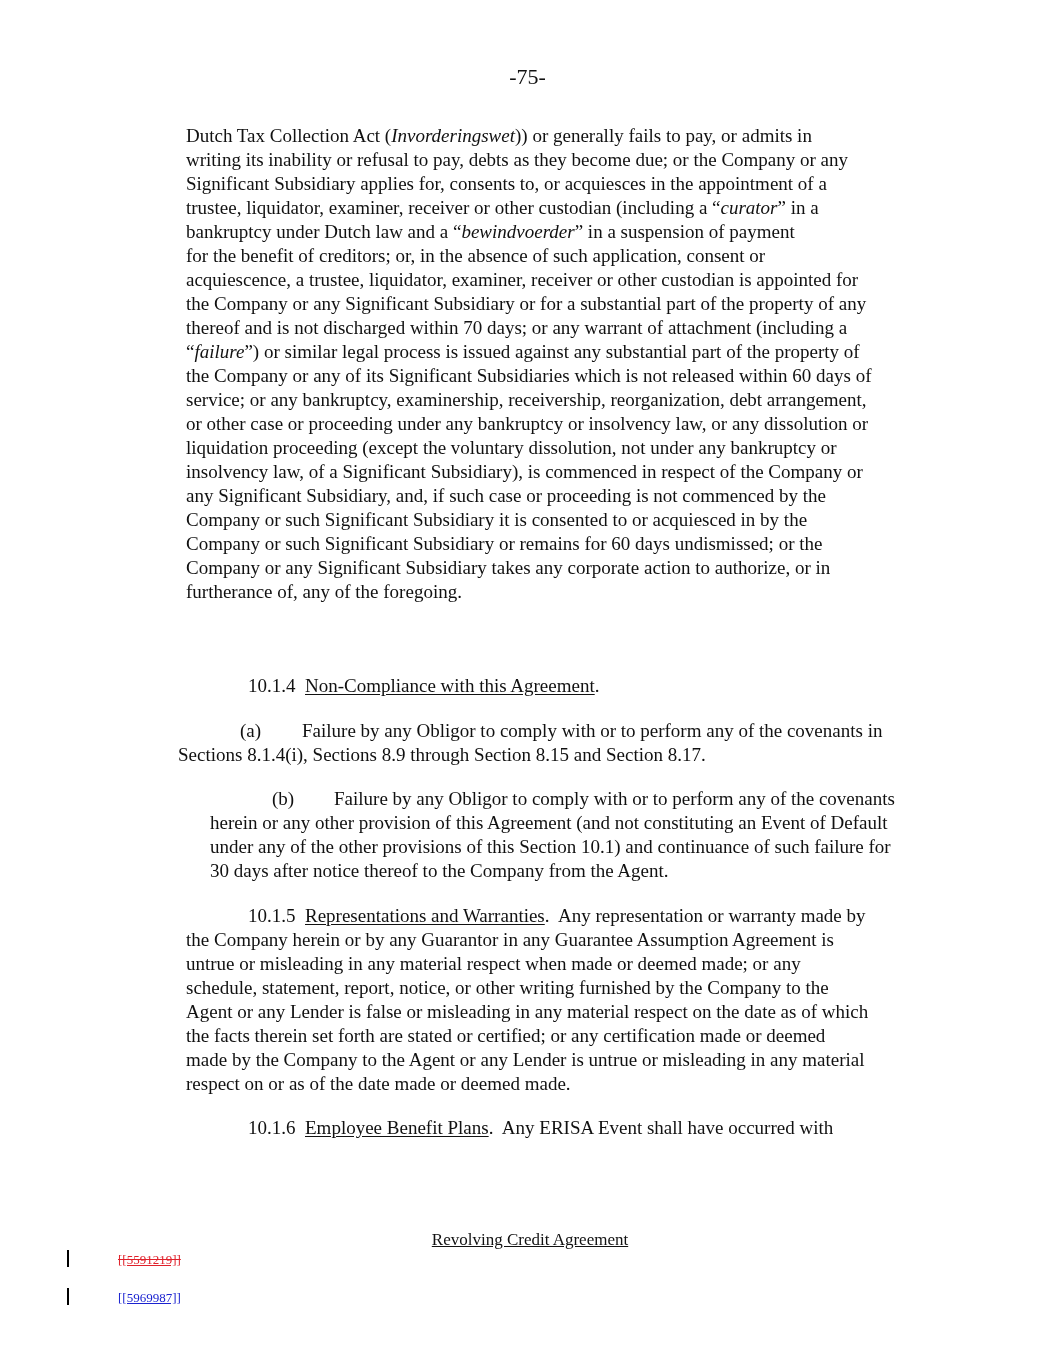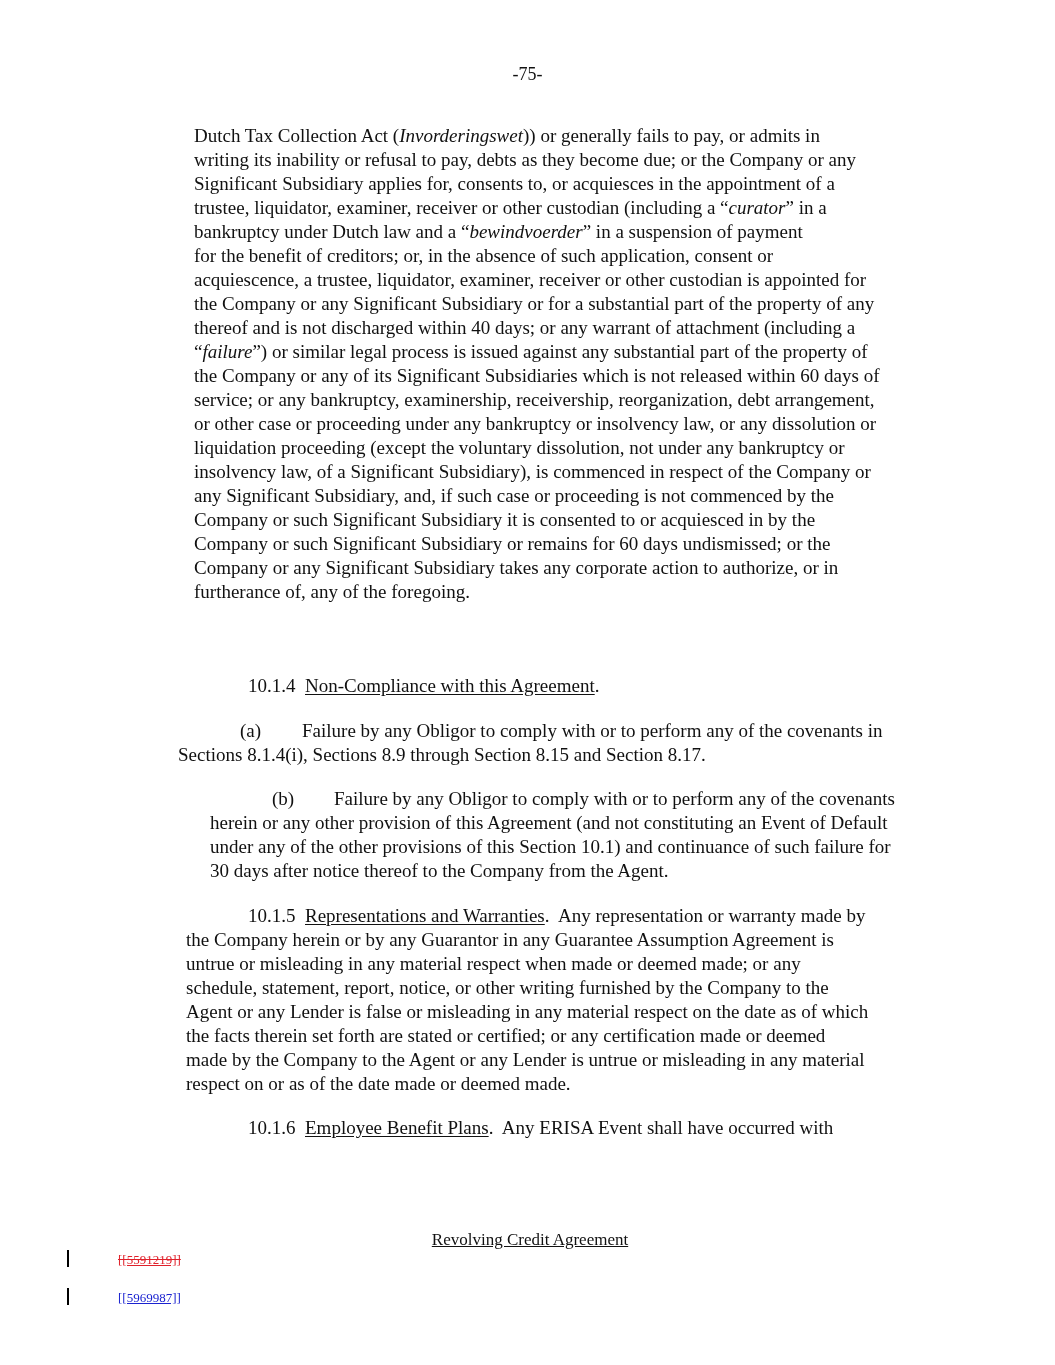"-75-" .page-num { font-size: 18px -> 22px }
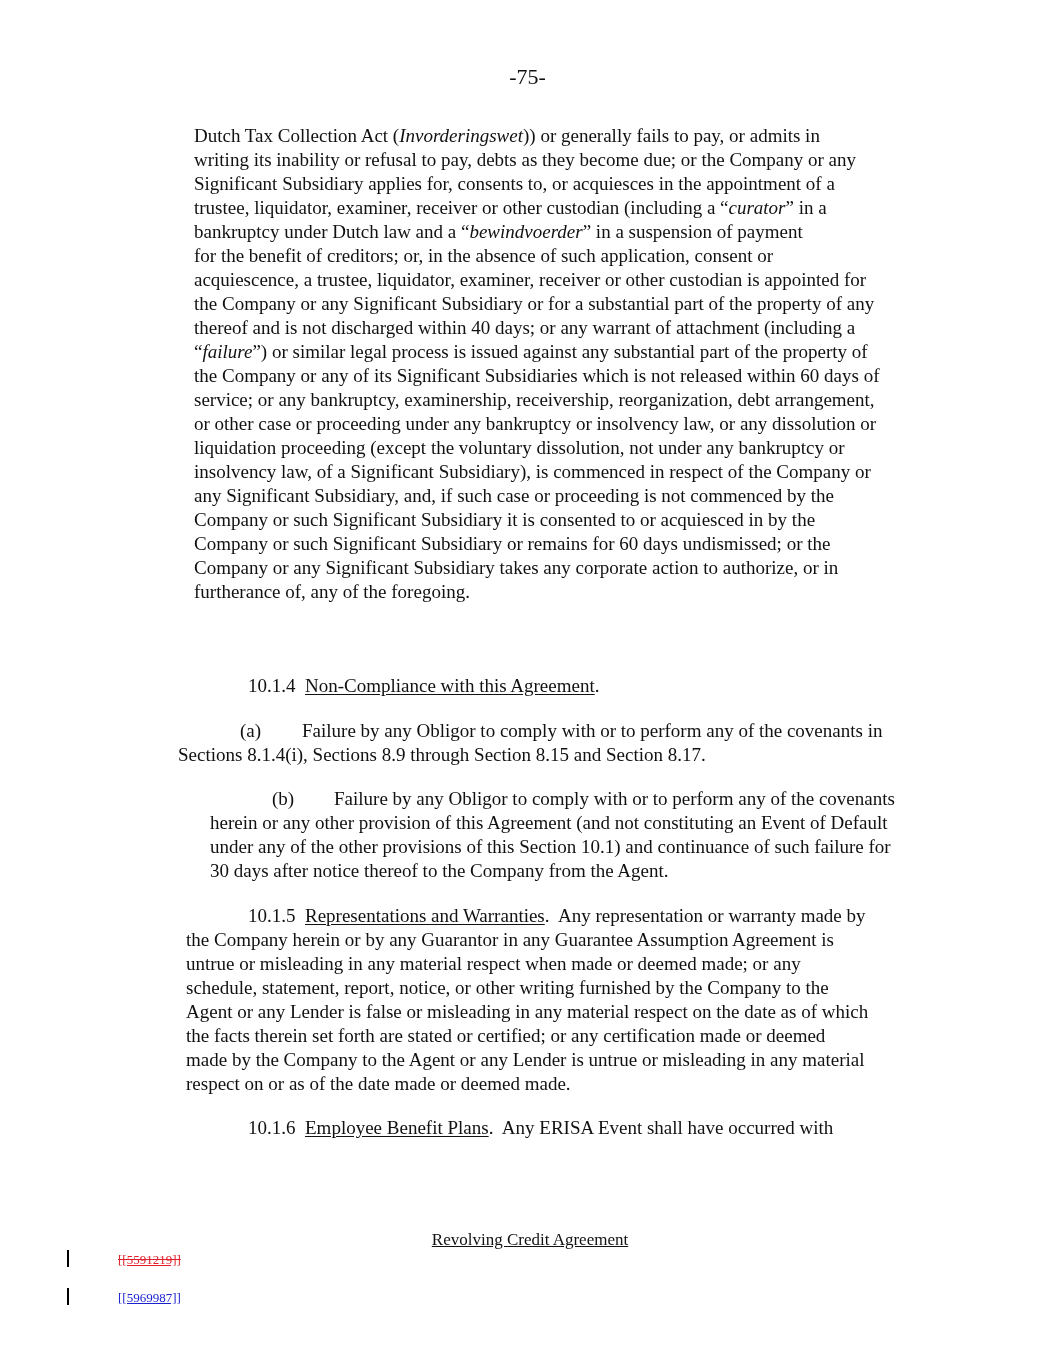"Dutch Tax Collection Act" div.block { left: 194px -> 186px }
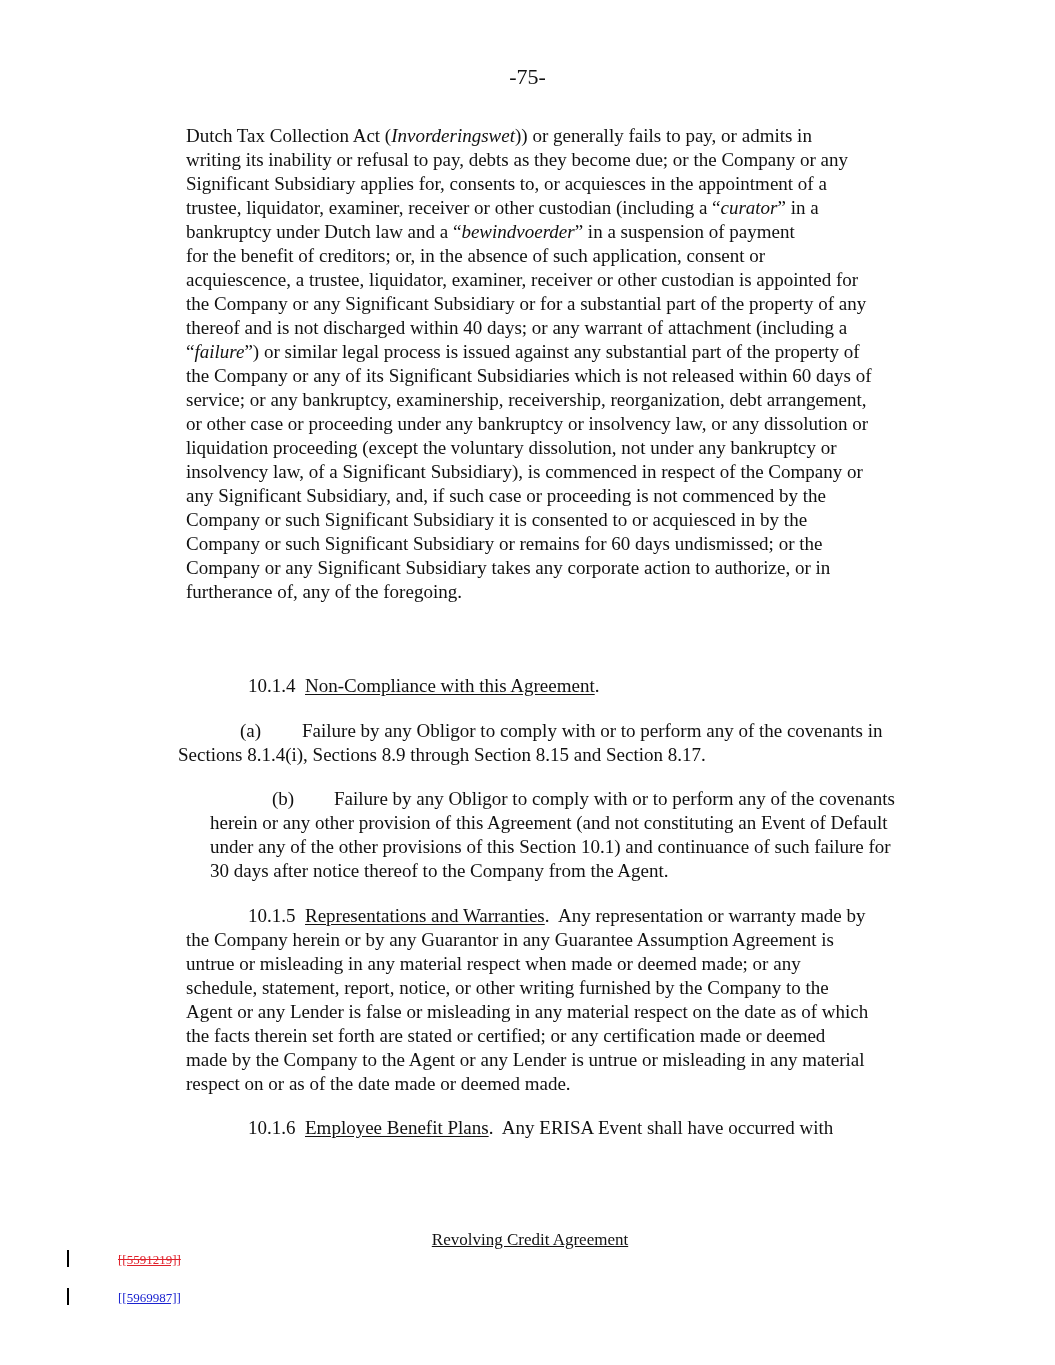"thereof and is not discharged" span { text: 40 -> 70 }
